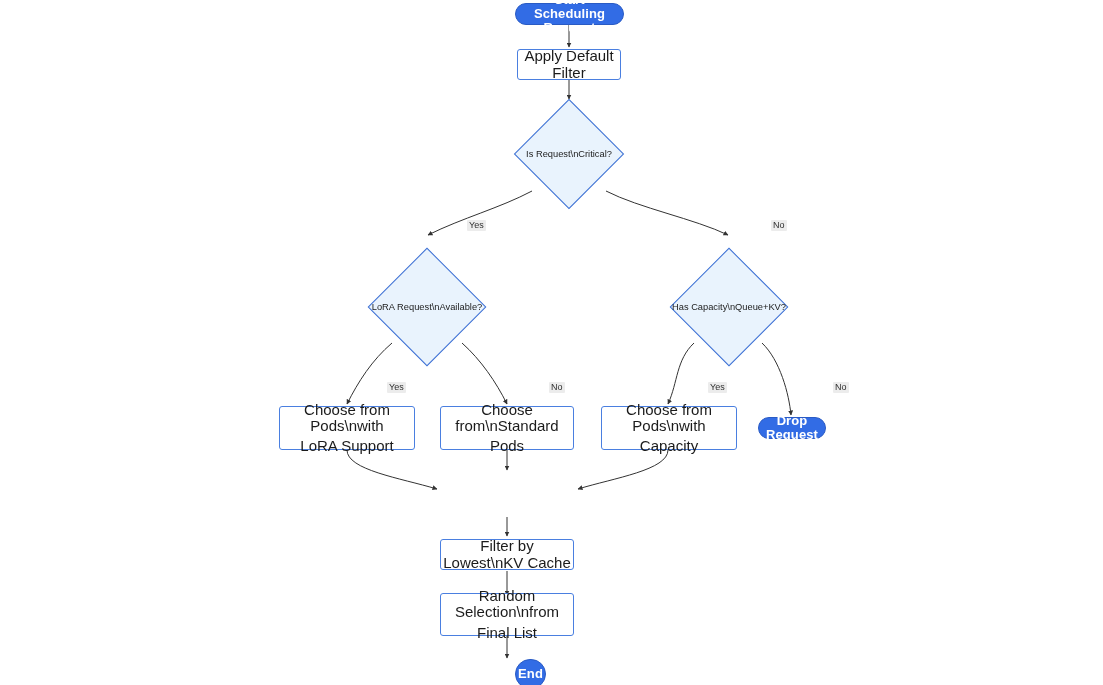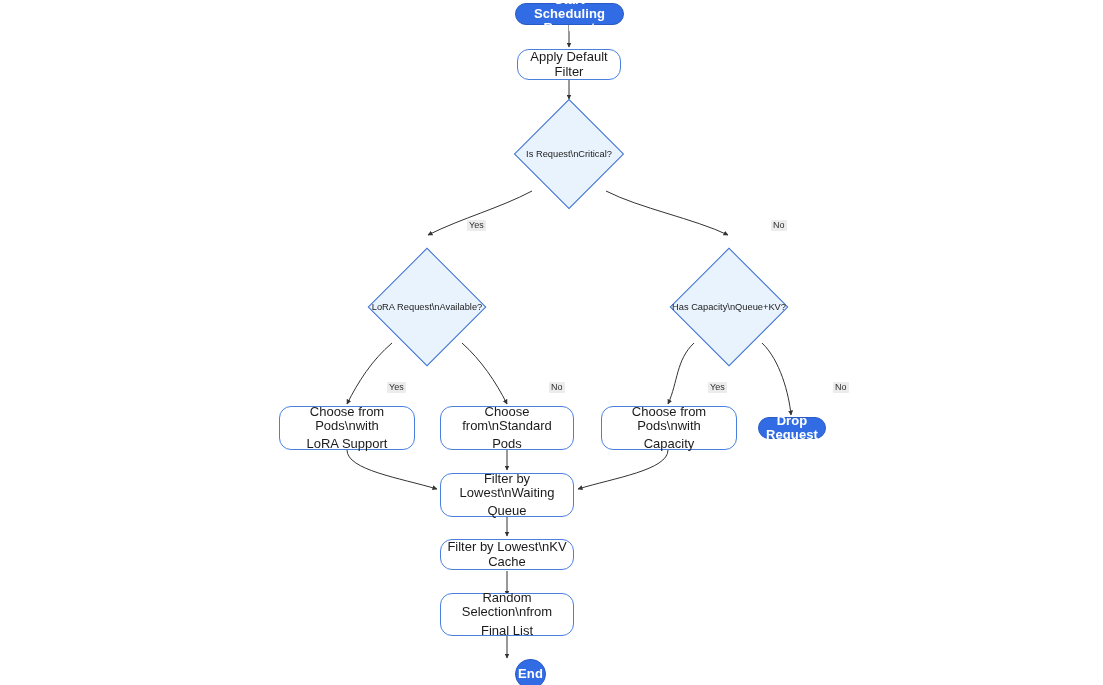"Apply Default Filter" .node.process { border-radius: 12px -> 3px; font-size: 13px -> 15px }
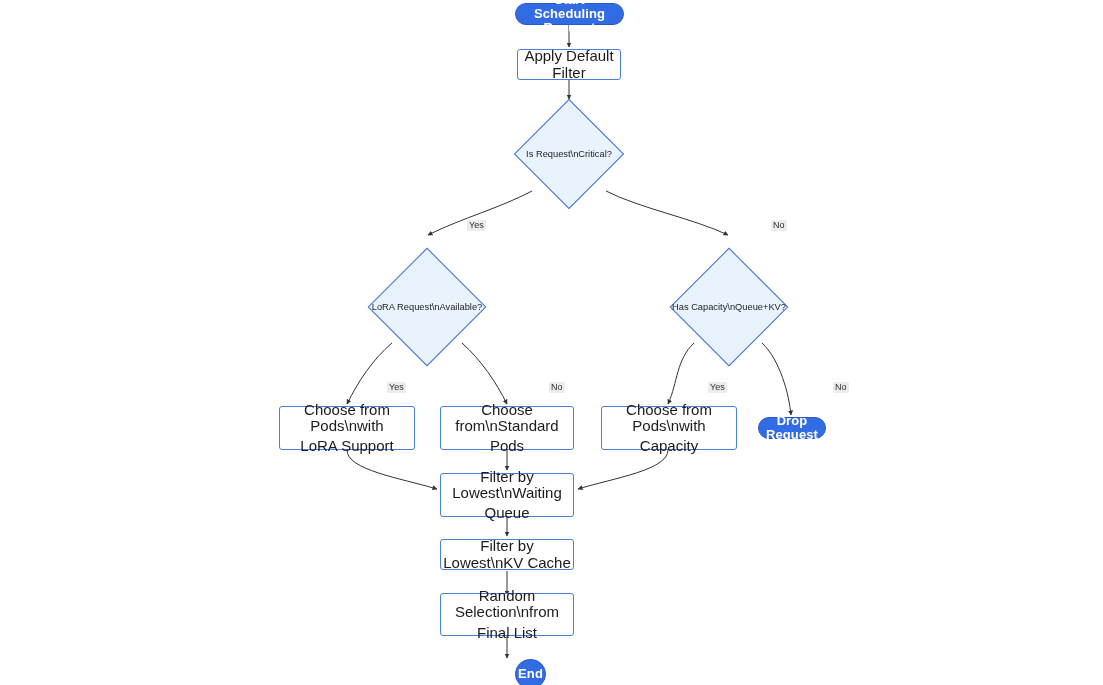"Filter by Lowest\nWaiting" div.node { html: <div> <span> <span>Filter by Lowest\nWaiting</span> <span>Queue</span> </span> </div> -> none }
